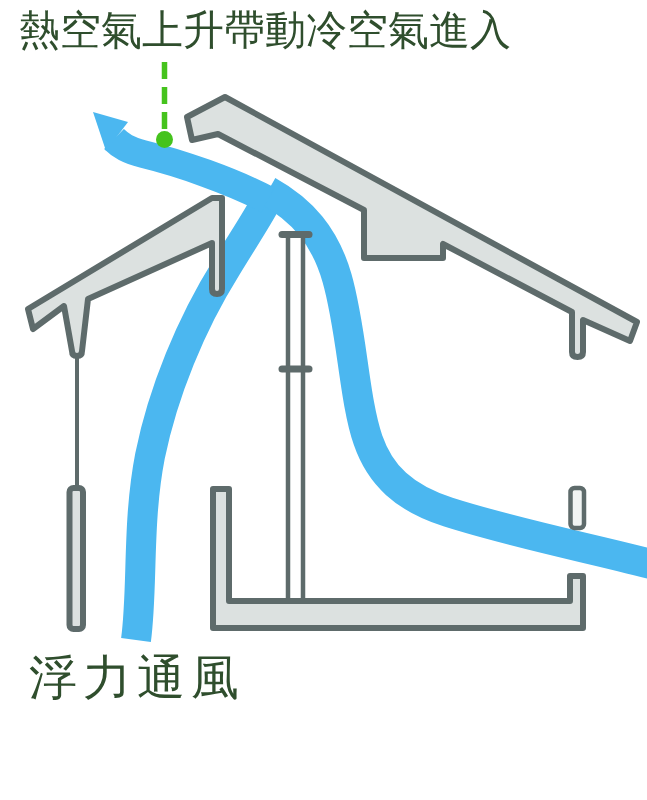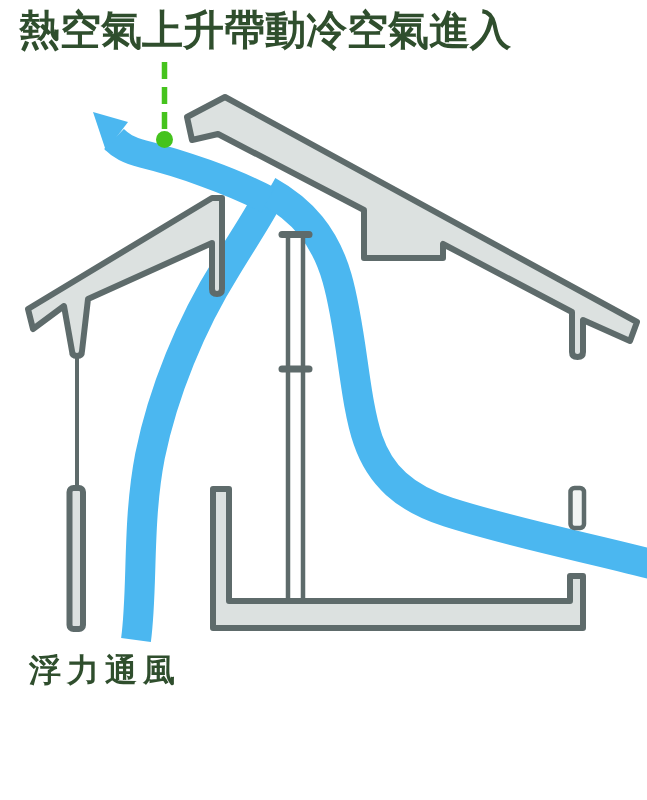"熱空氣上升帶動冷空氣進入" .caption { font-weight: bold -> normal }
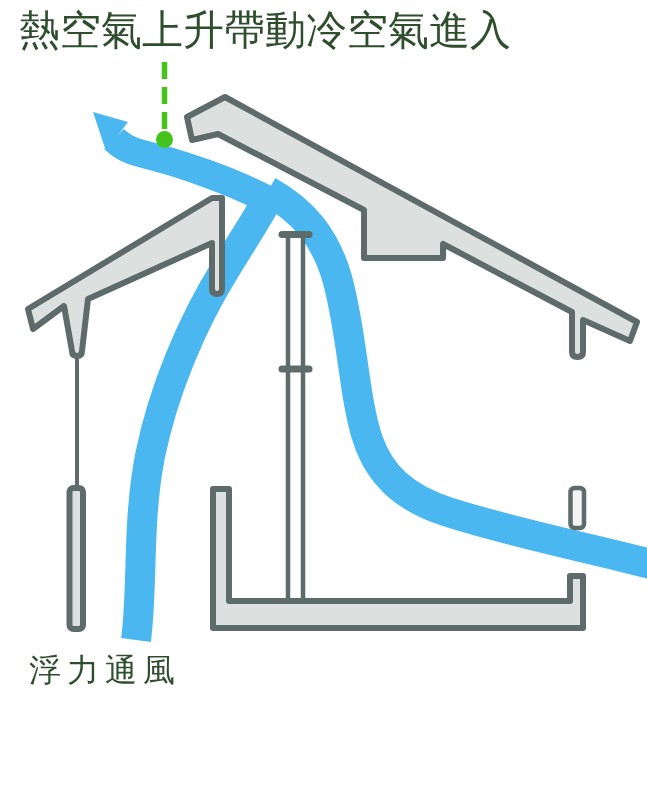"浮力通風" .caption-bottom { font-size: 32px -> 48px }
